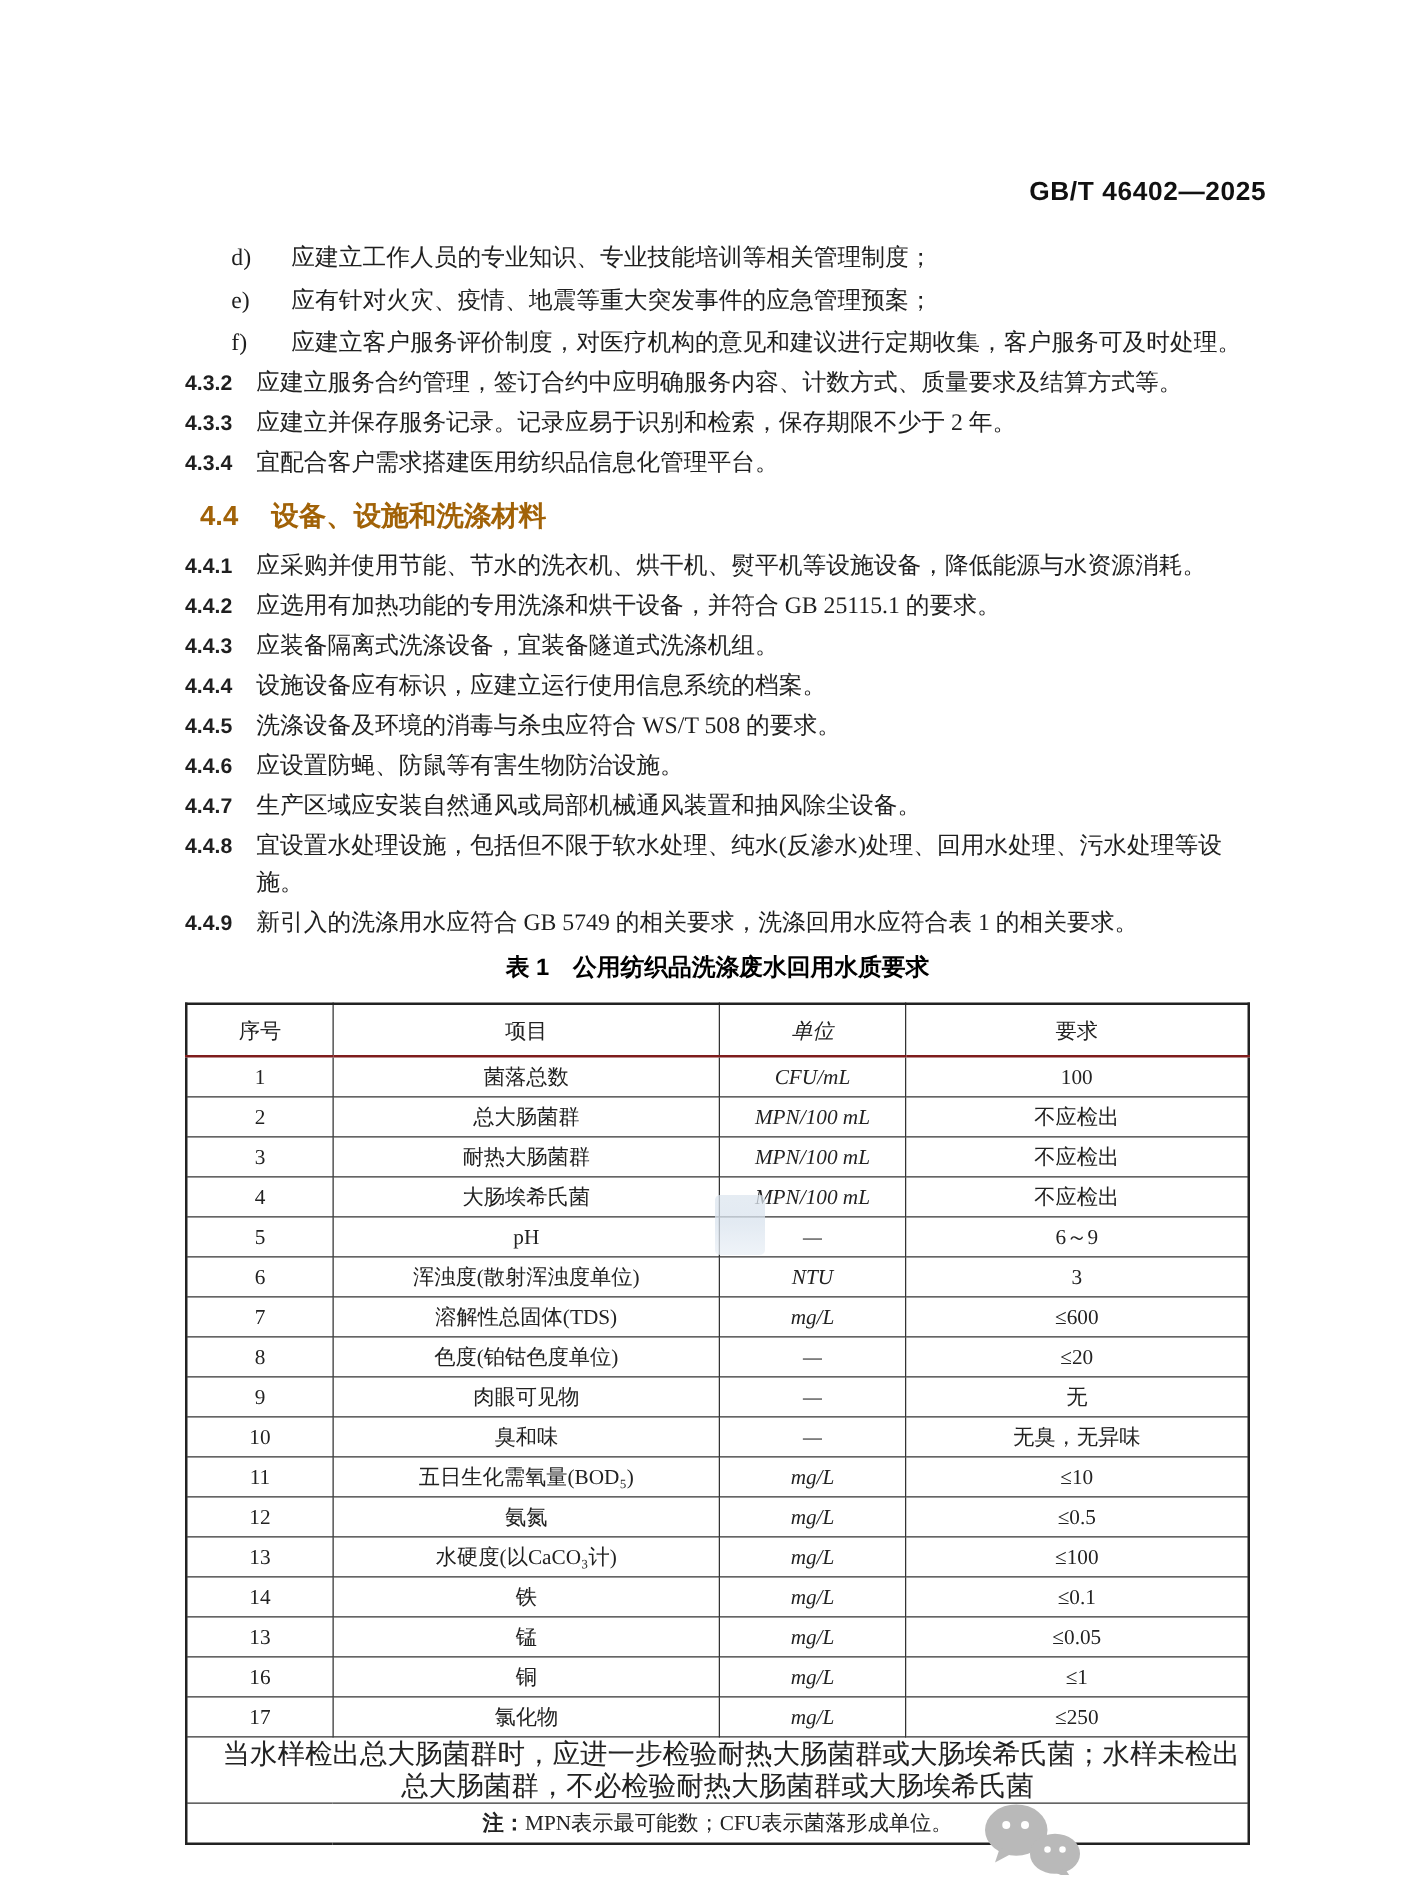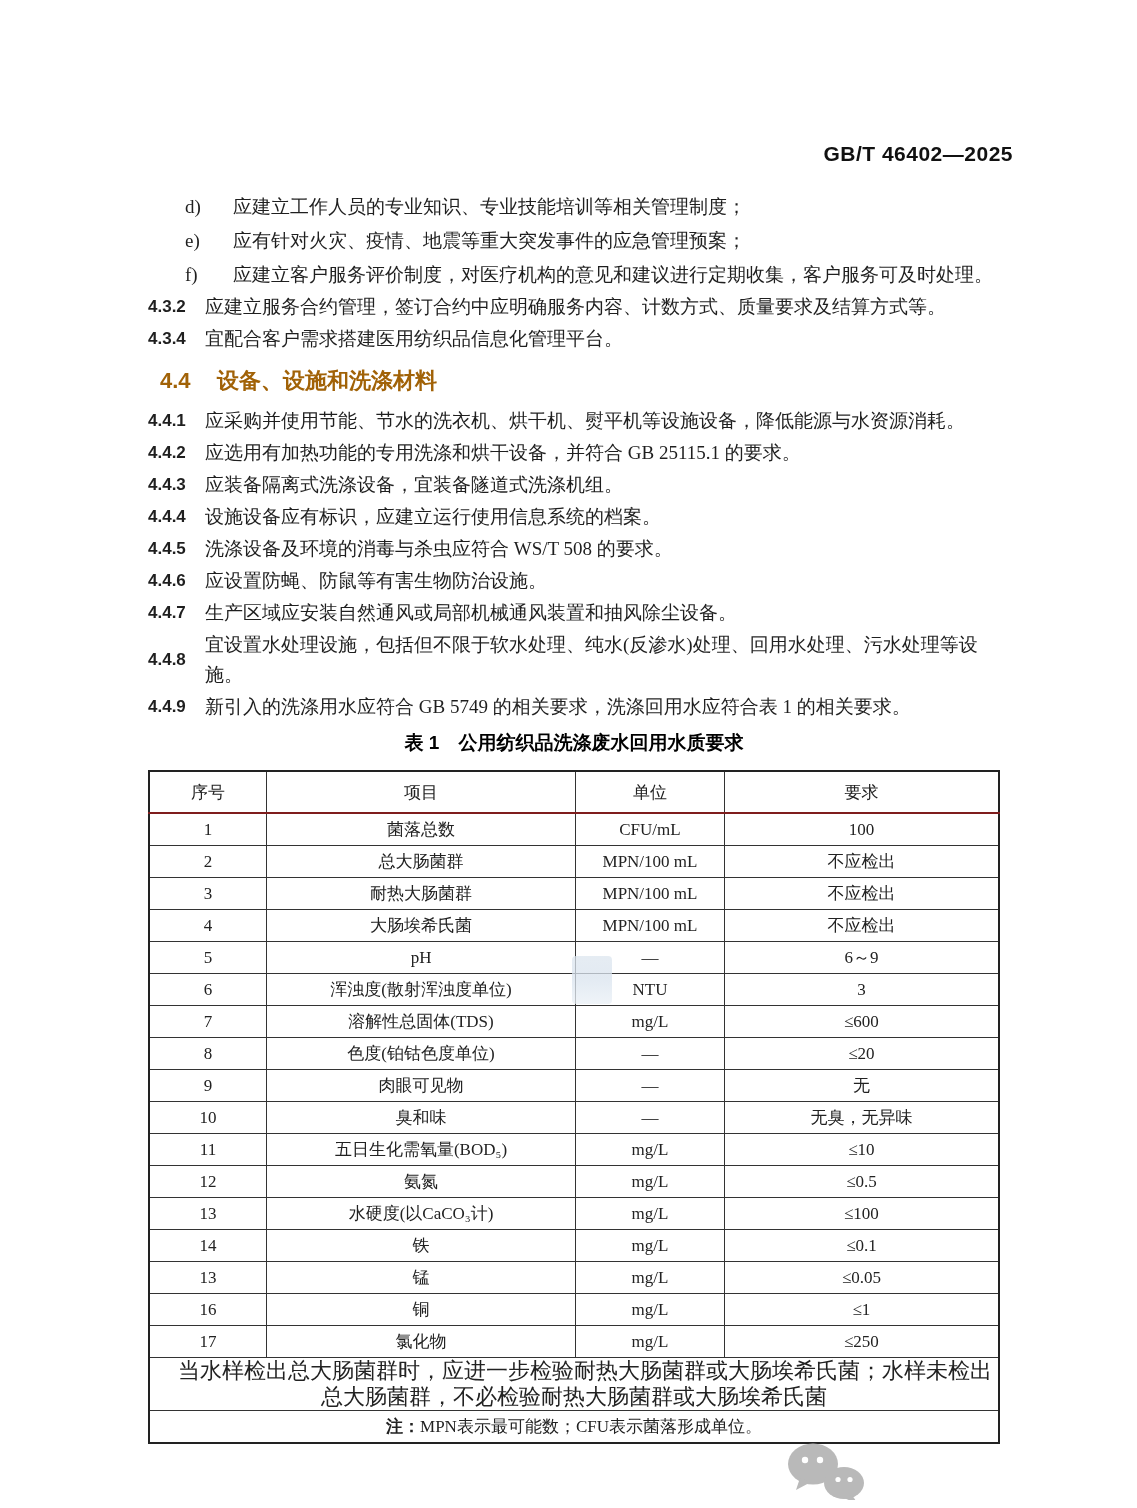"4.3.2" .gap-xs { align-items: center -> none }
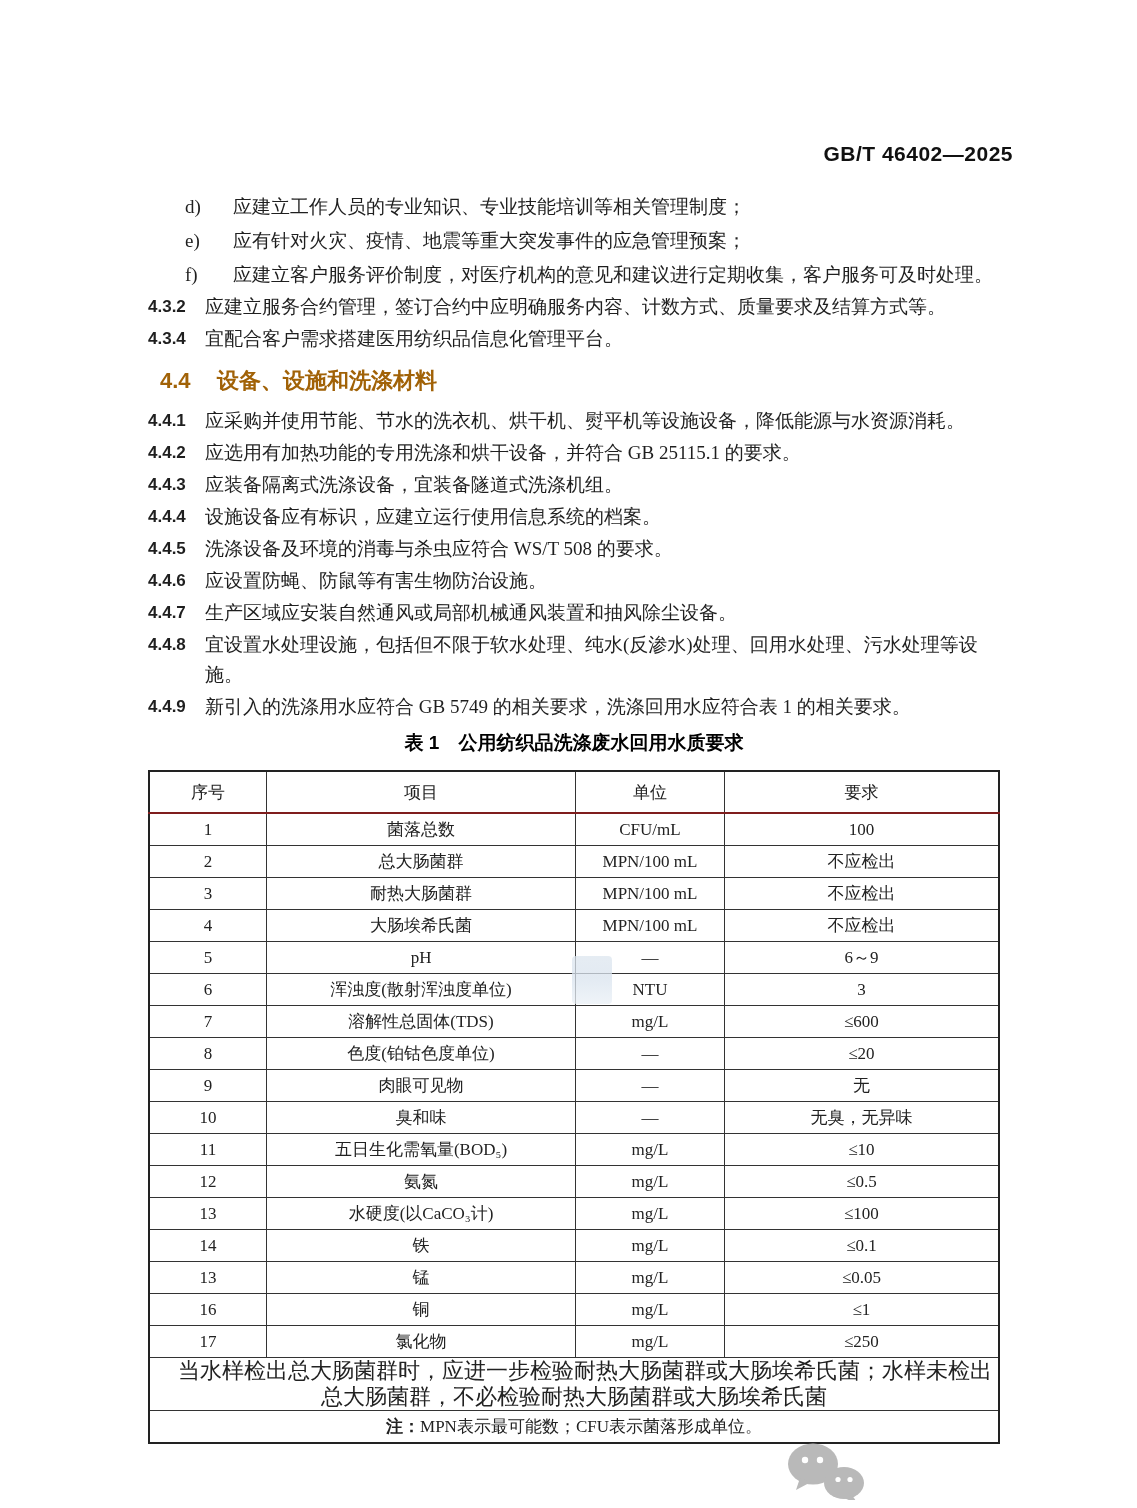"4.3.3" div.para { html: none -> <div> <span>4.3.3</span> <span>应建立并保存服务记录。记录应易于识别和检索，保存期限不少于 2 年。</span> </div> }
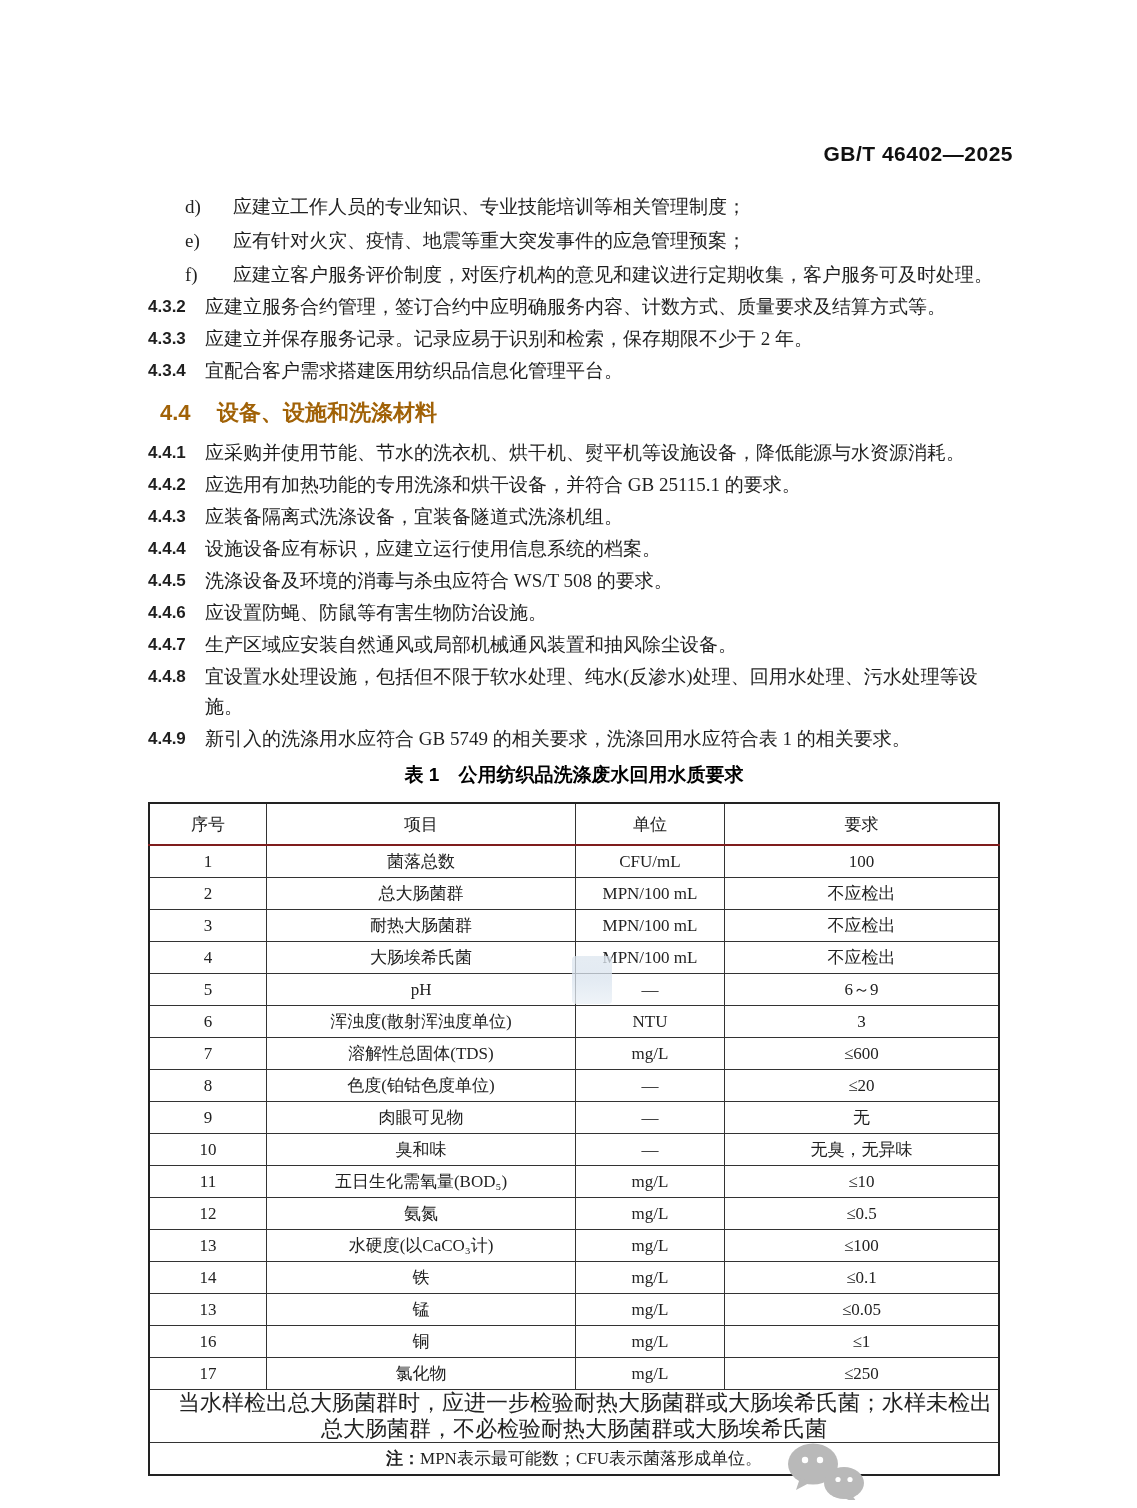"单位" .c2 { font-style: none -> italic }
